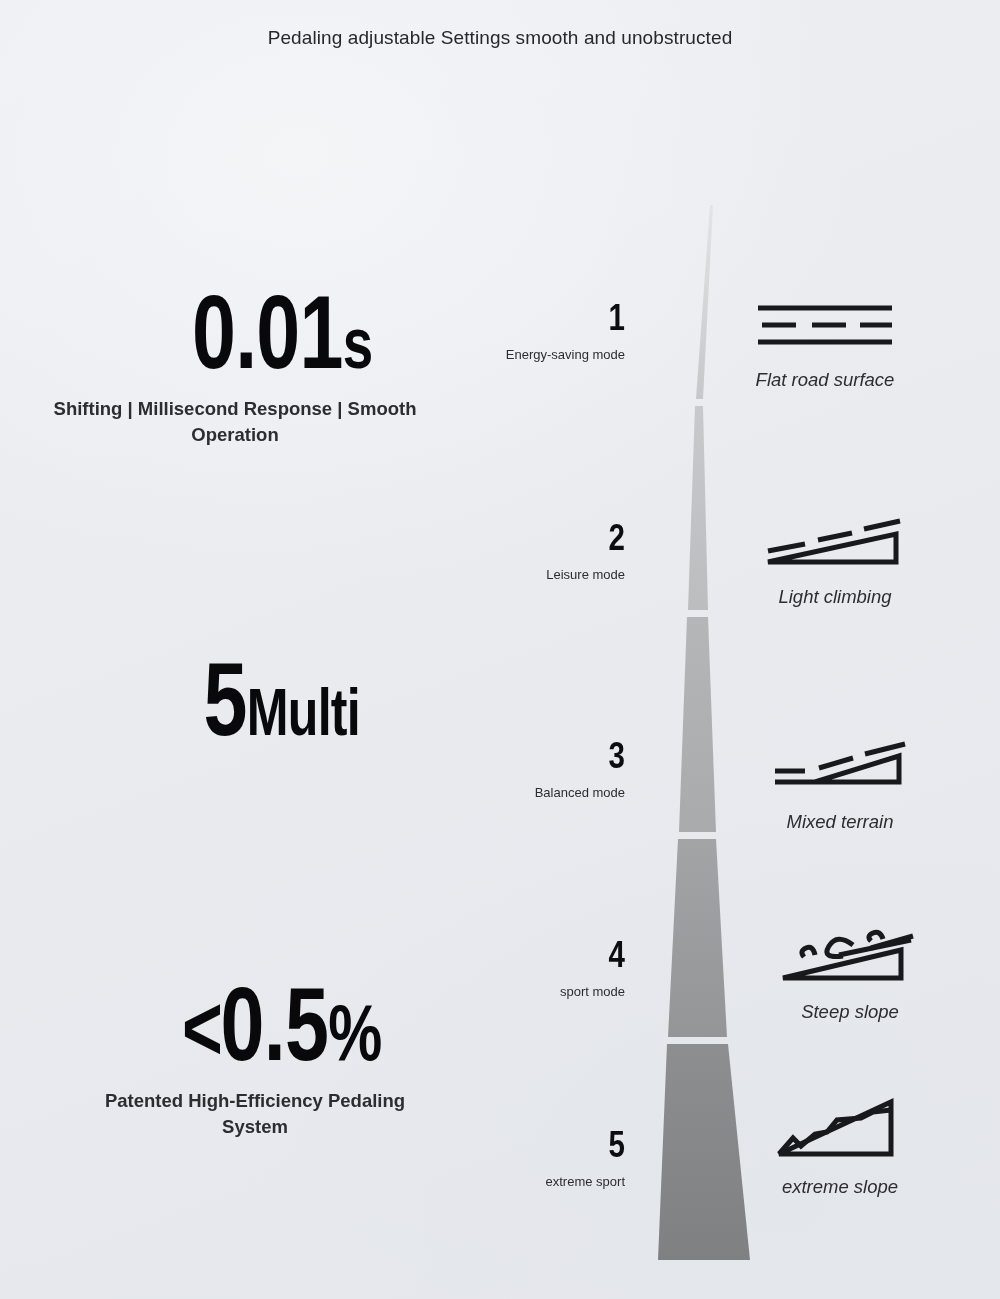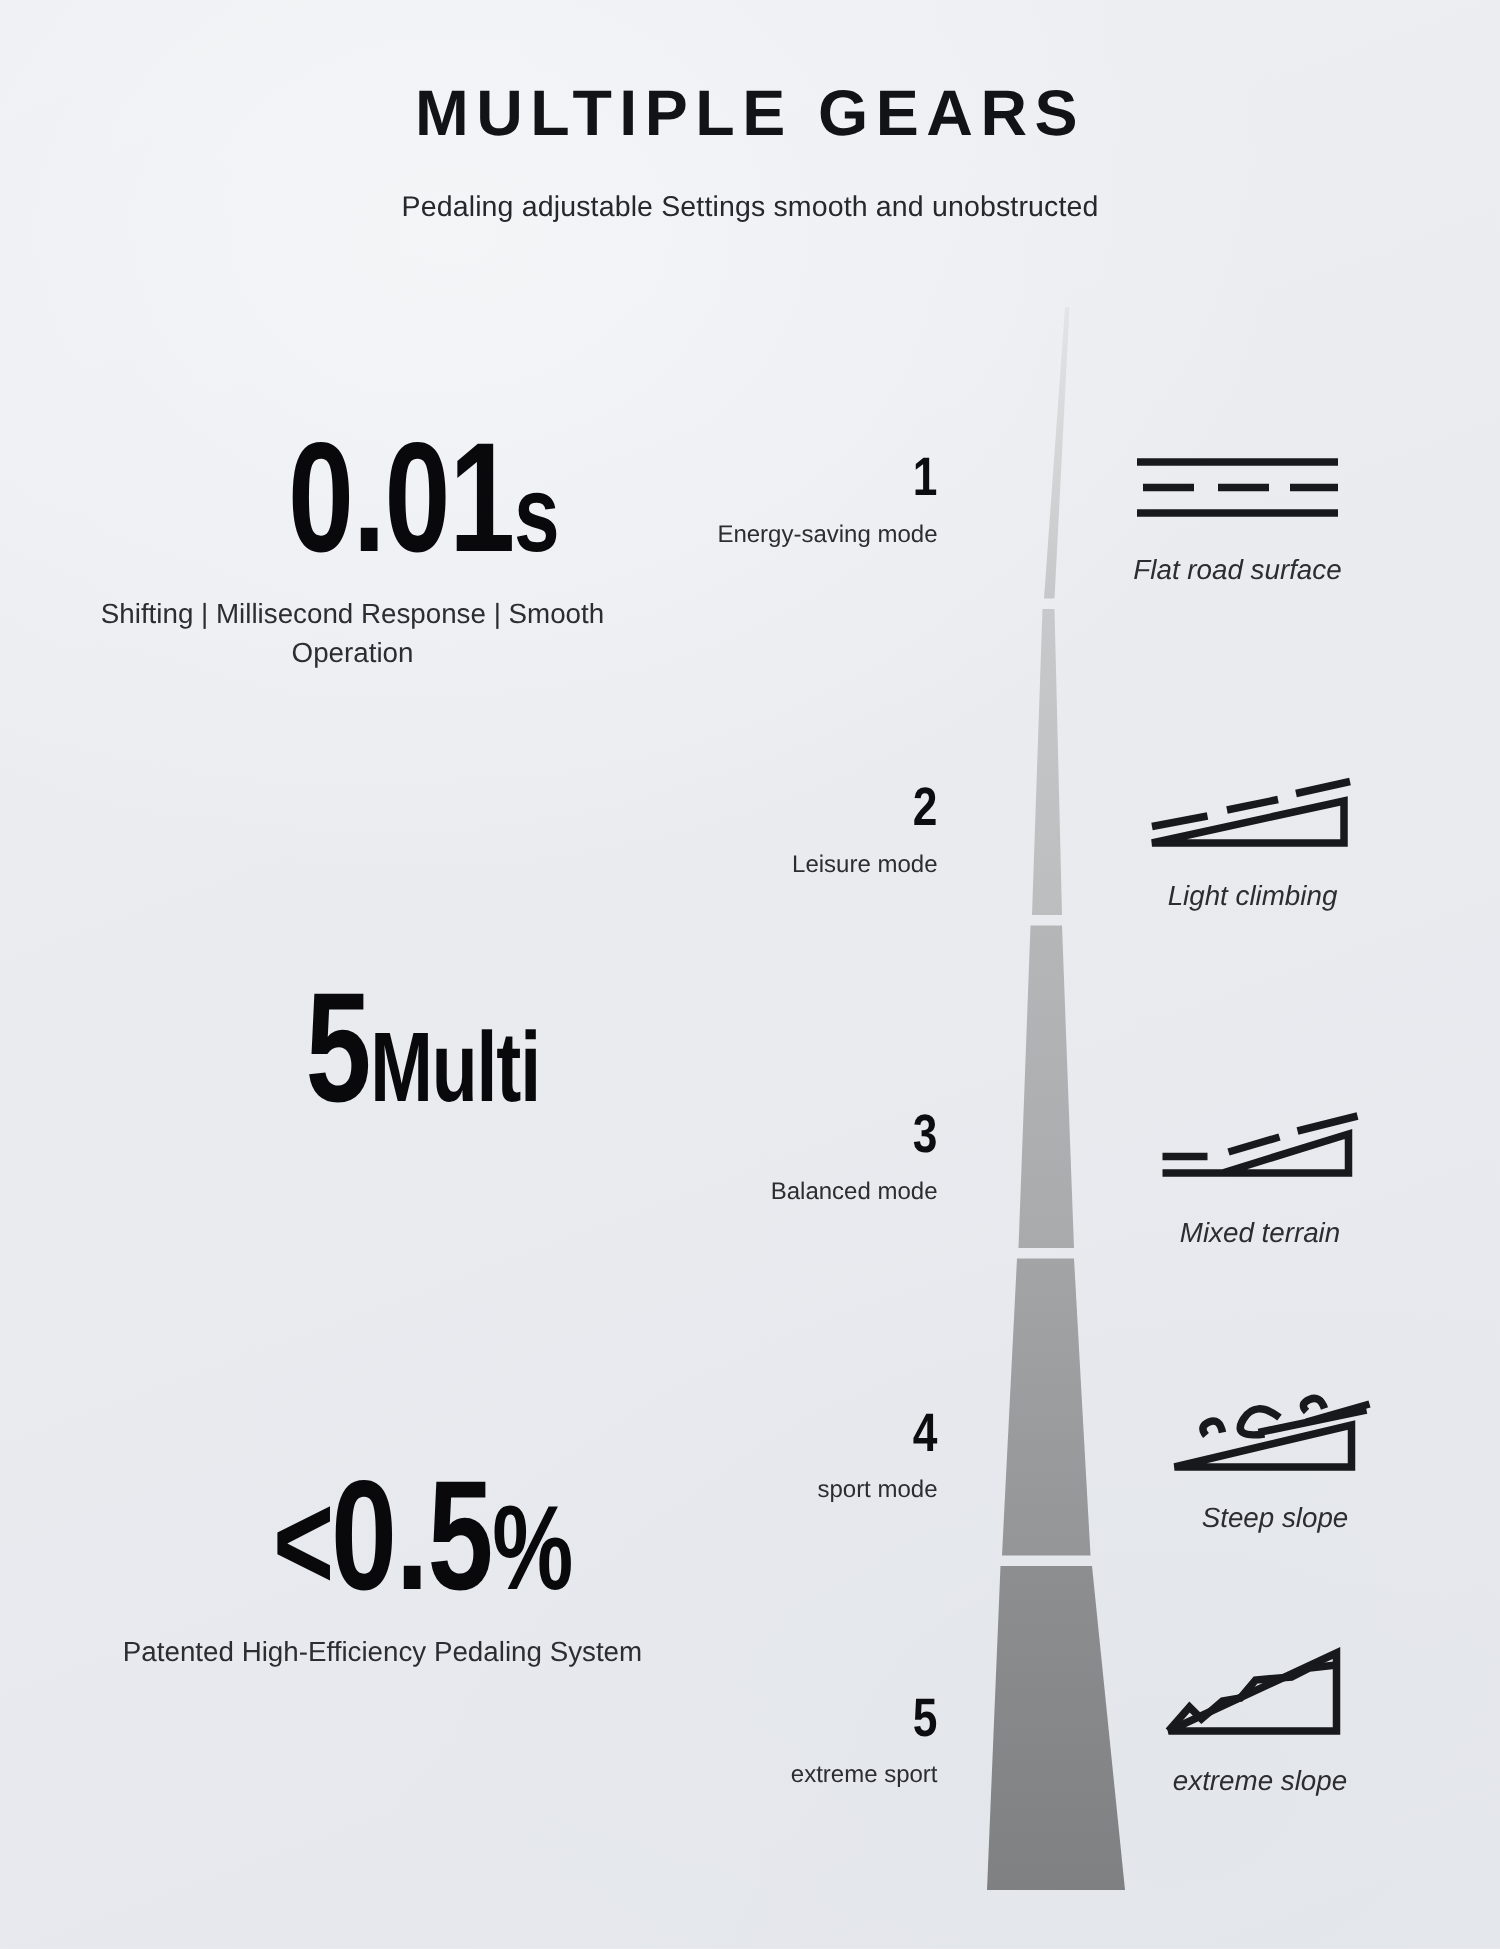"MULTIPLE GEARS" h1.title { html: <h1>MULTIPLE GEARS</h1> -> none }
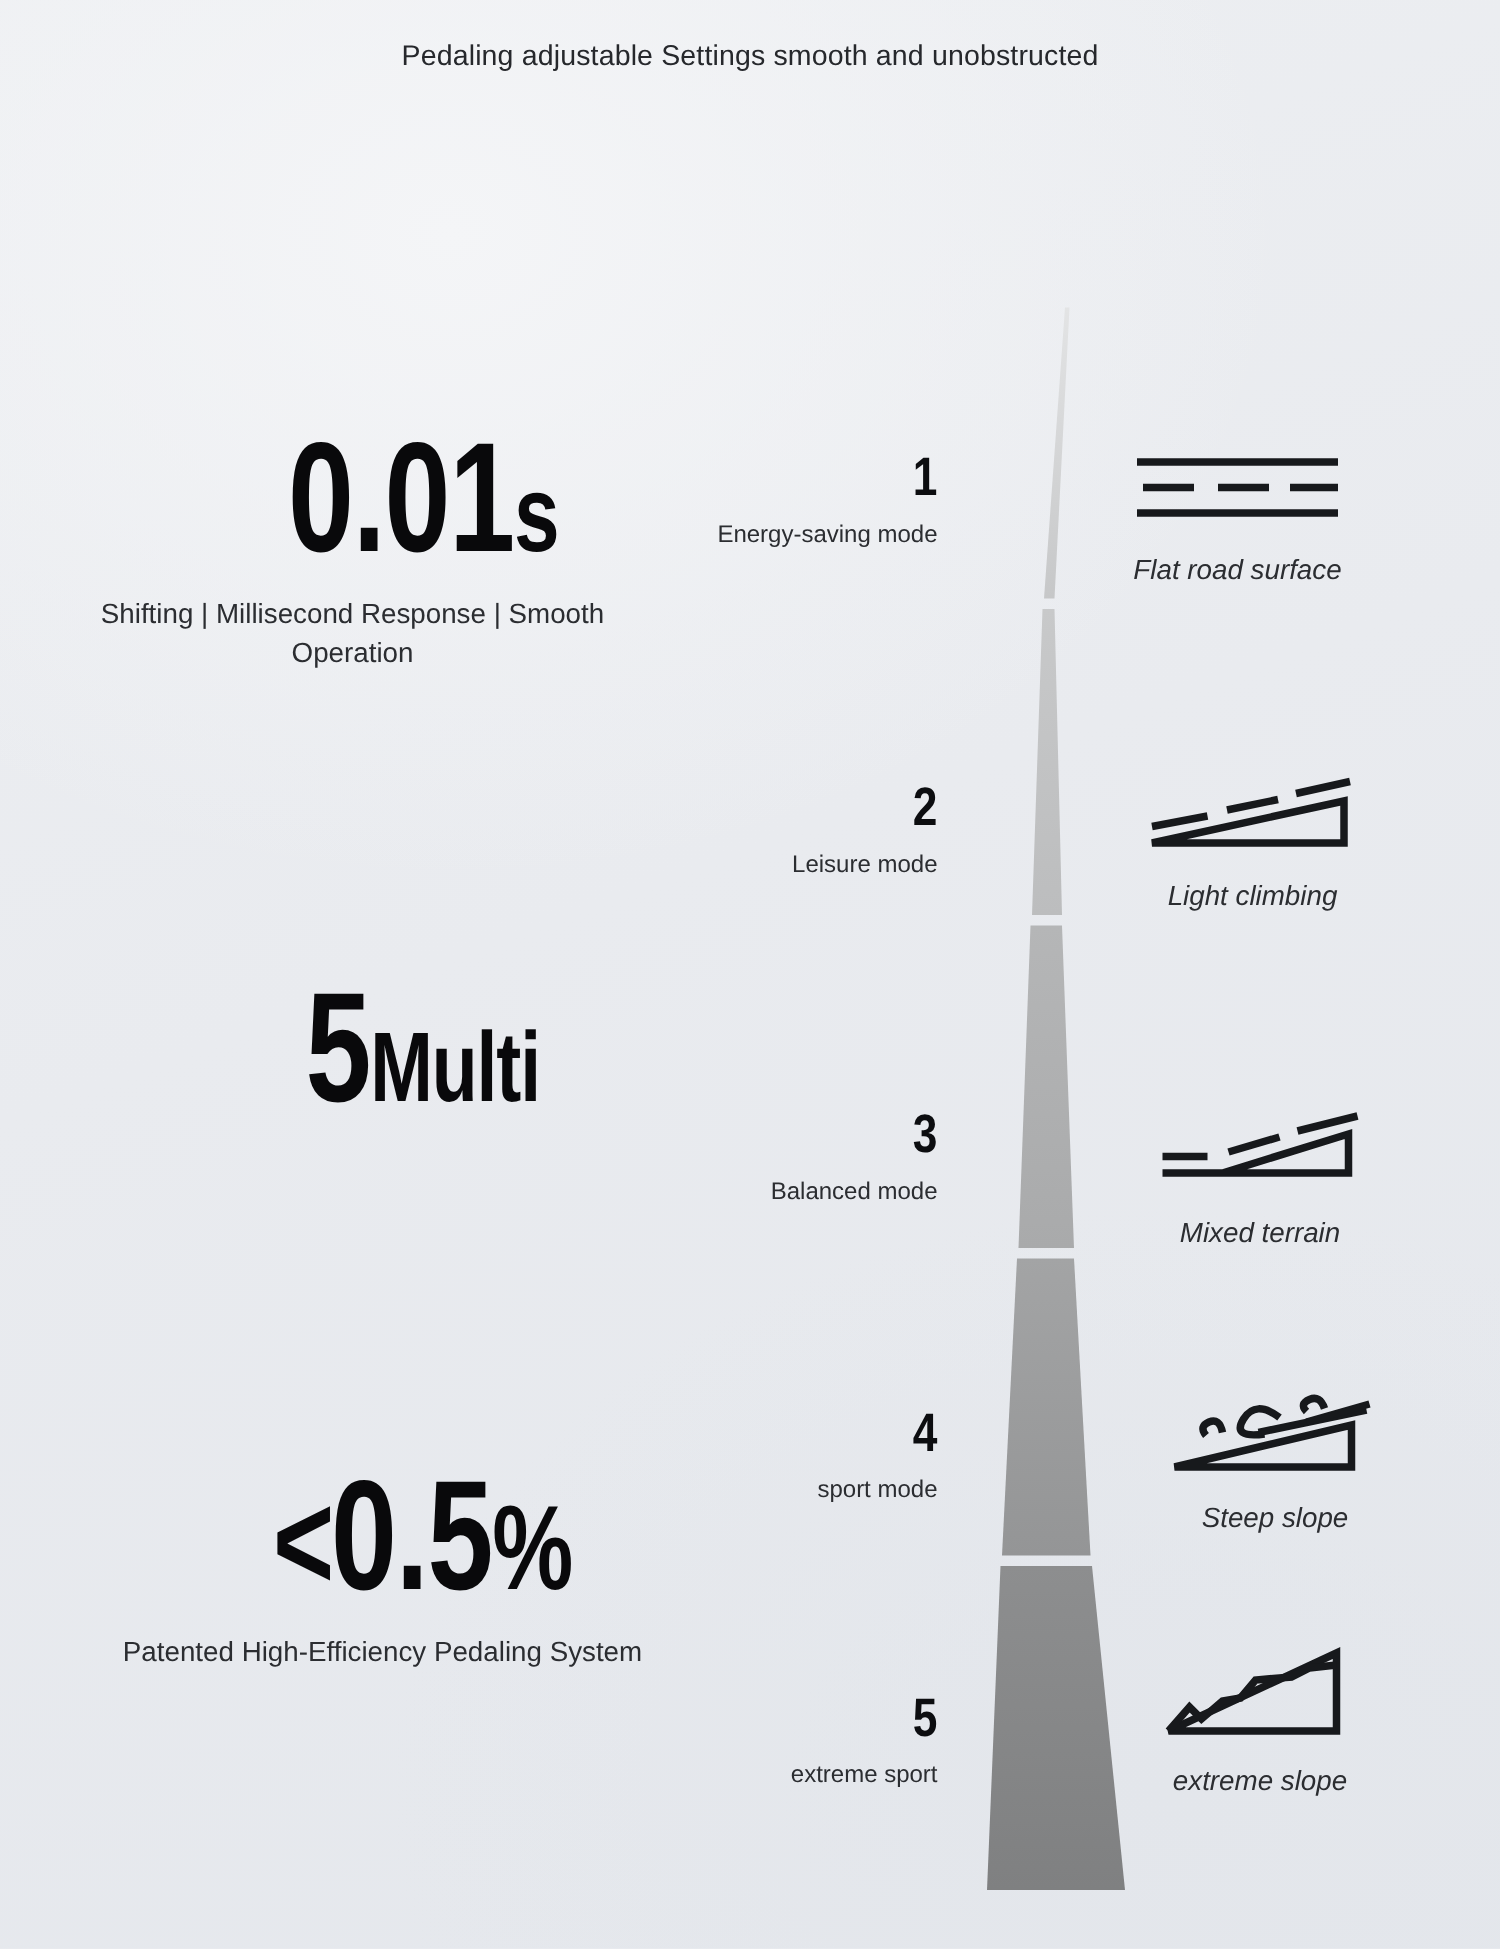"Energy-saving mode" .gear-label { font-size: 16px -> 13px }
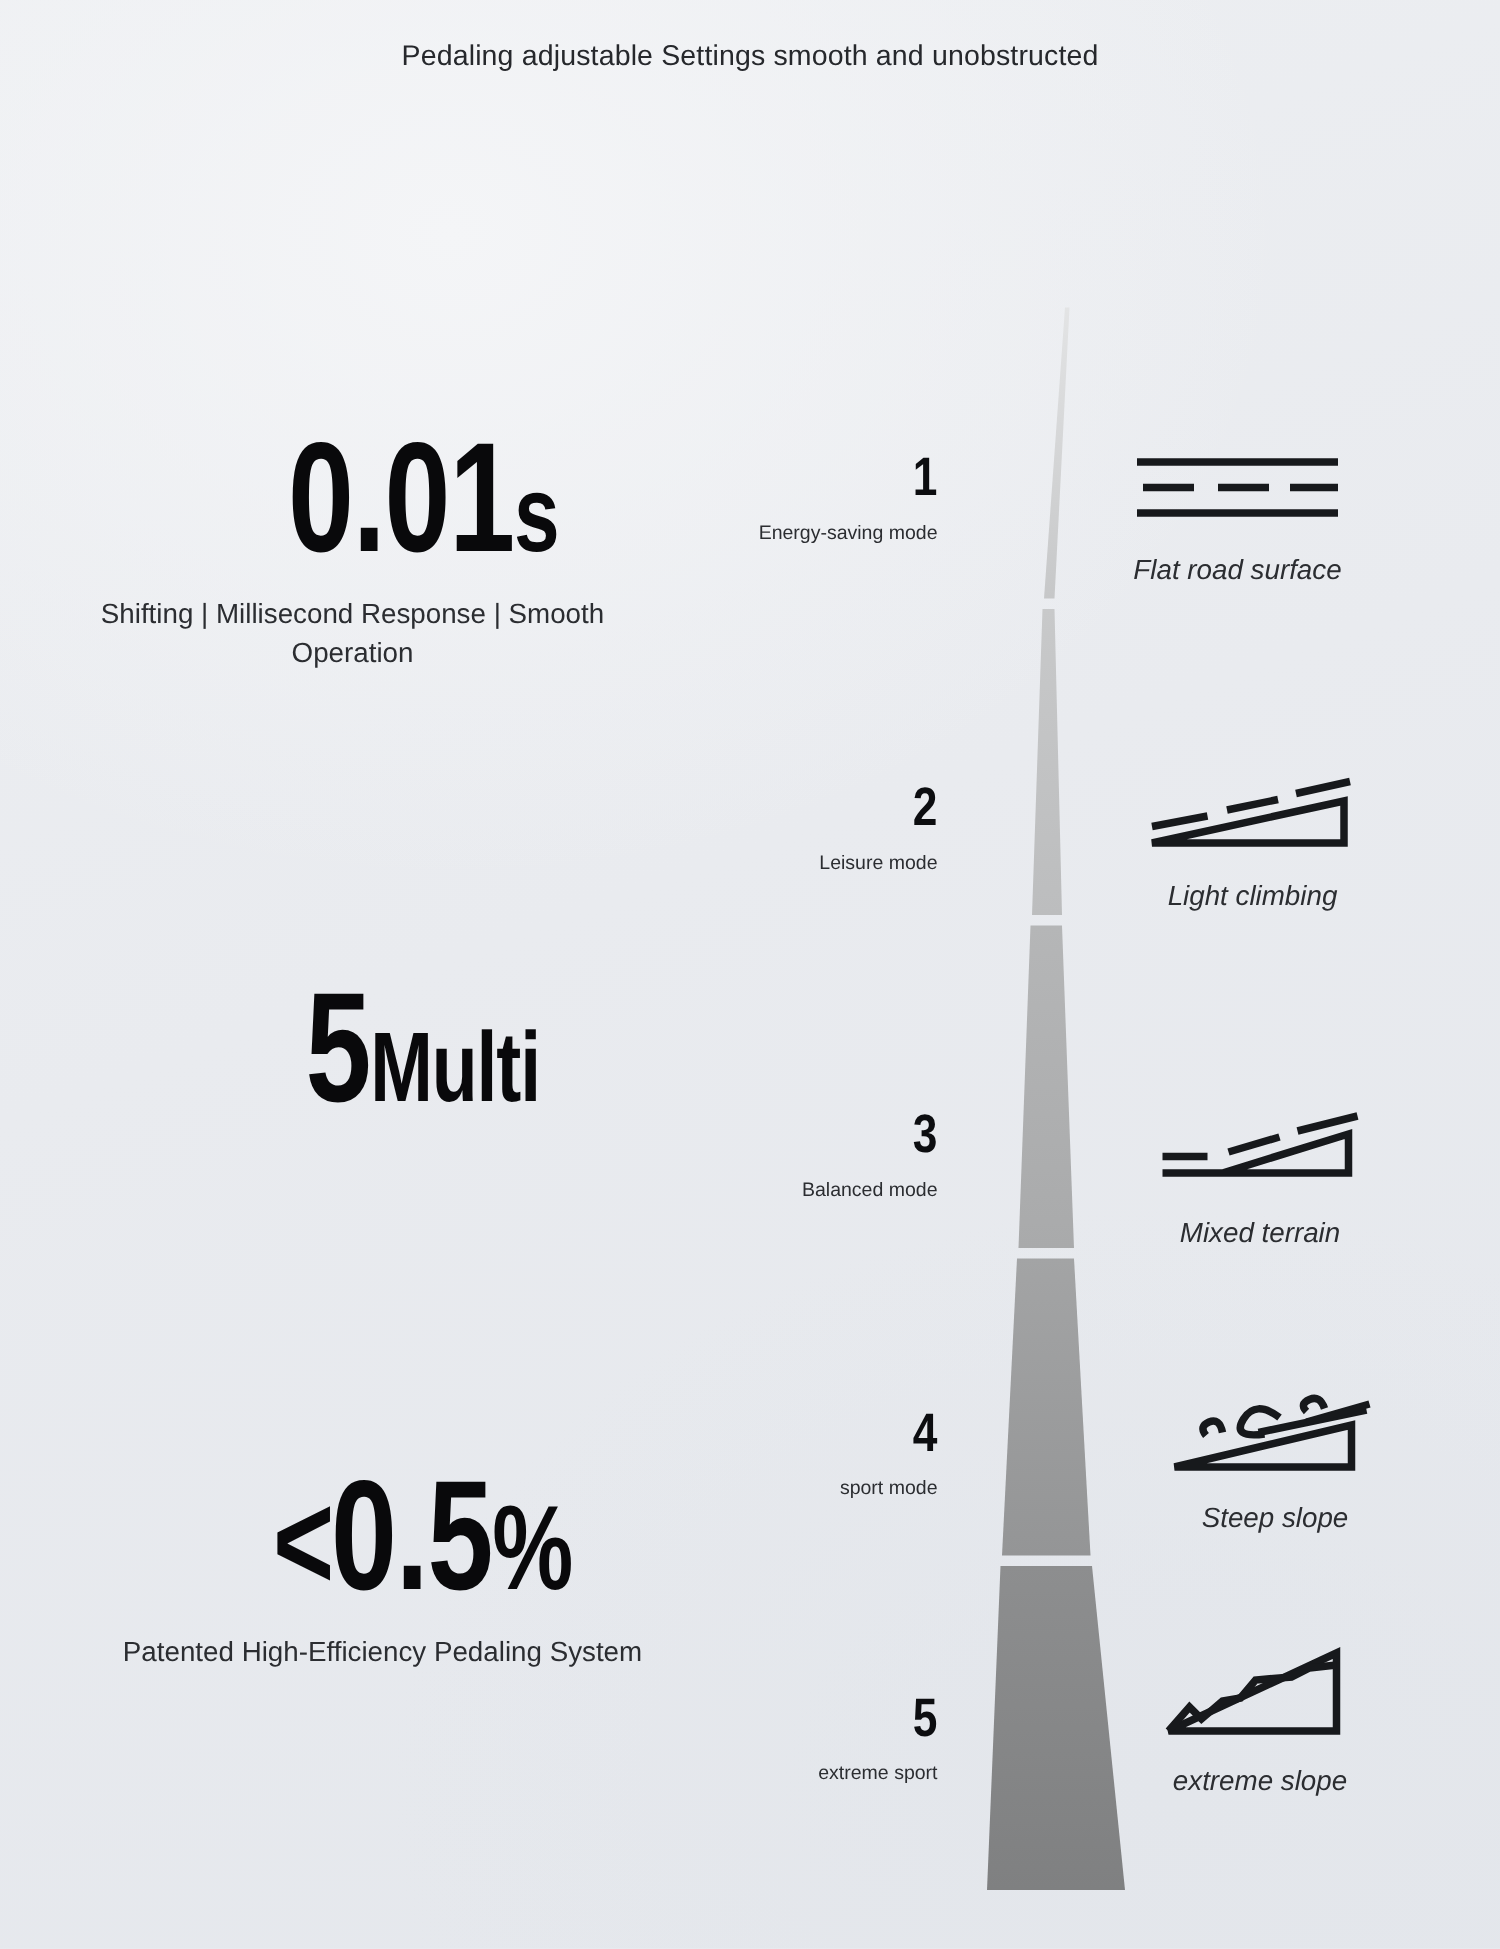"Shifting | Millisecond Response |" .stat-desc { font-weight: 400 -> 700 }
